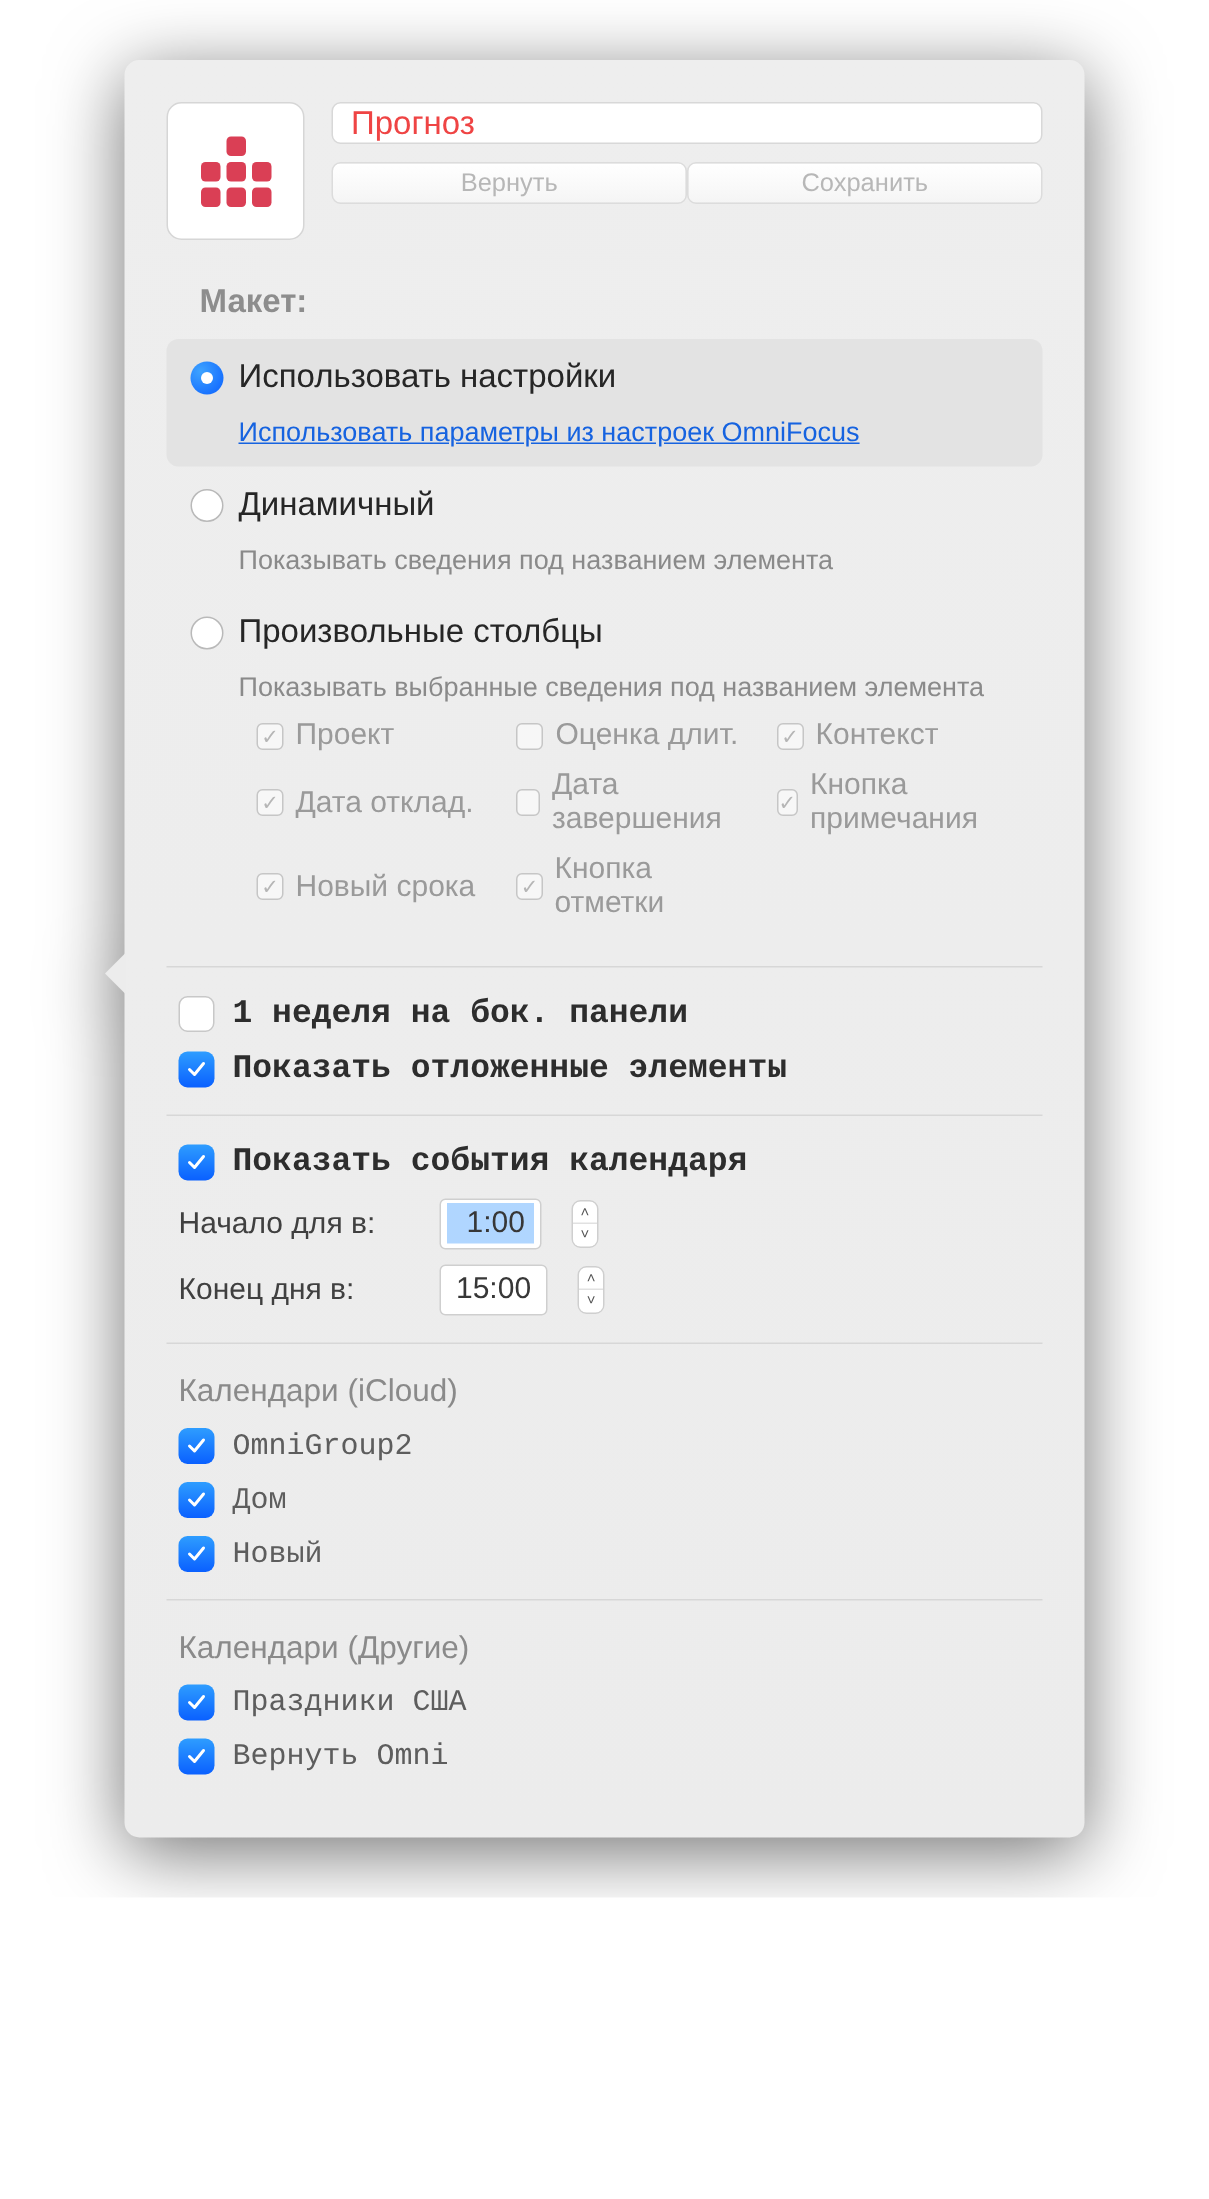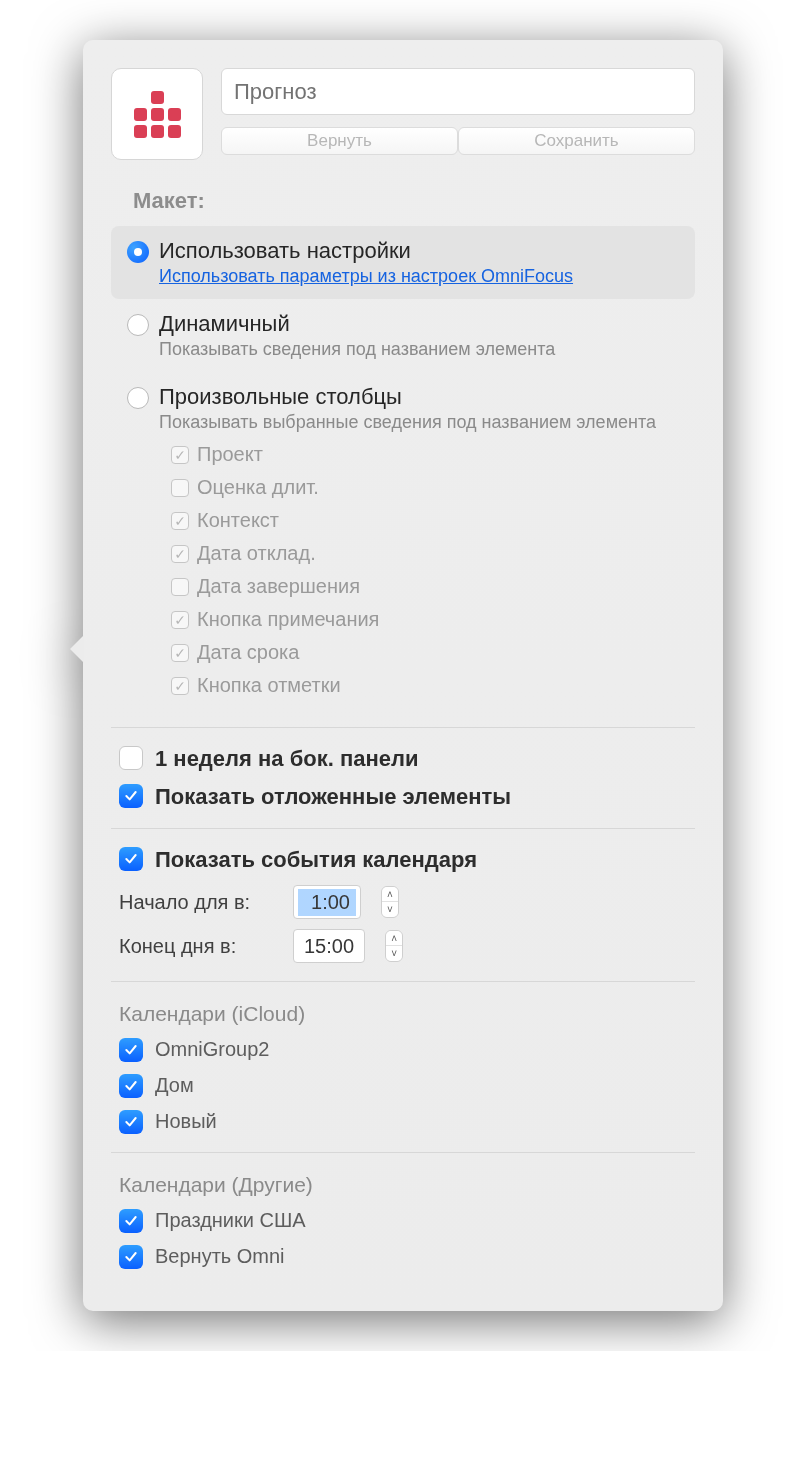"Прогноз" .name-input { color: #737373 -> #ef4444; height: 47px -> 28px }
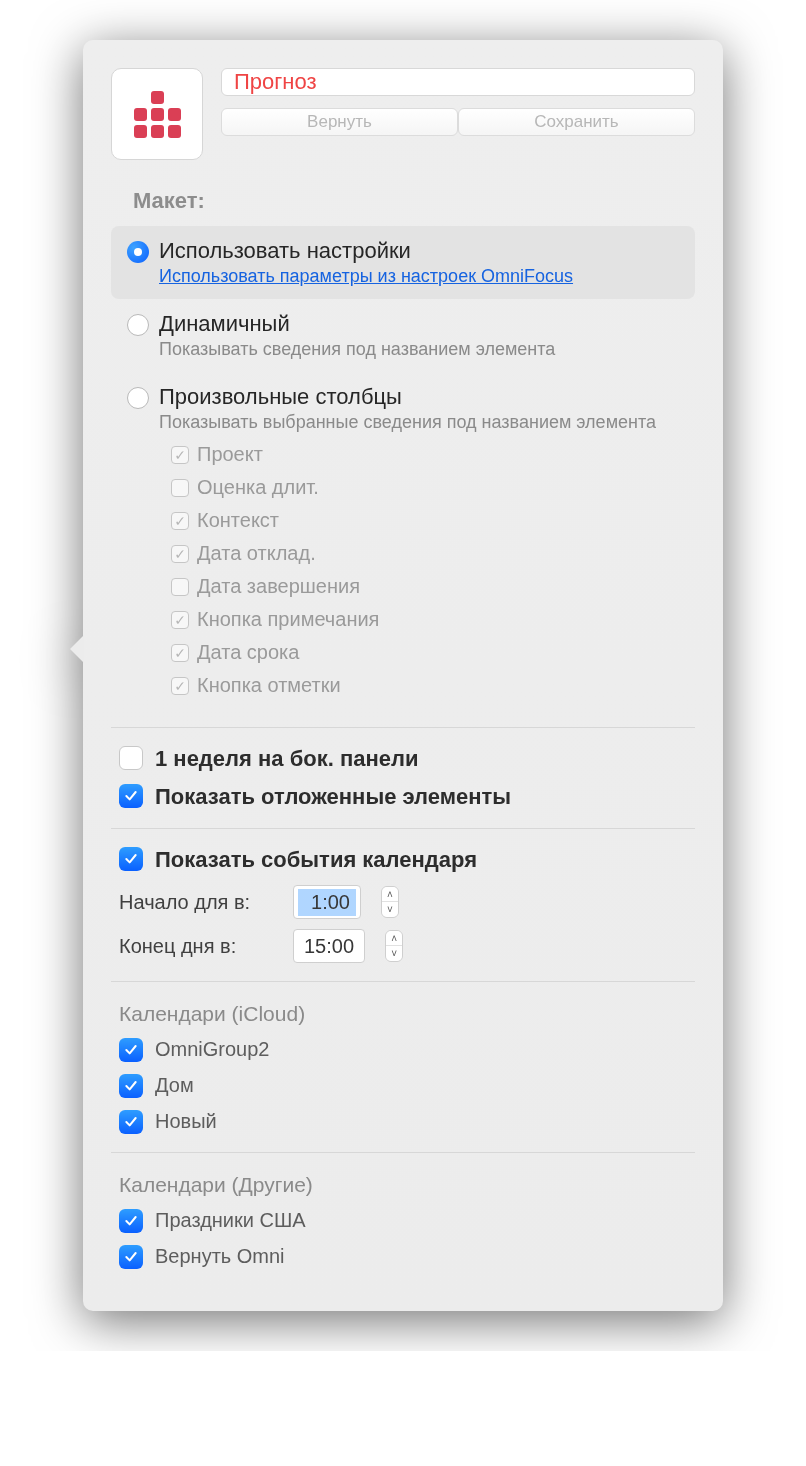"Использовать параметры из настроек" .radio-sub { margin-top: 2px -> 14px }
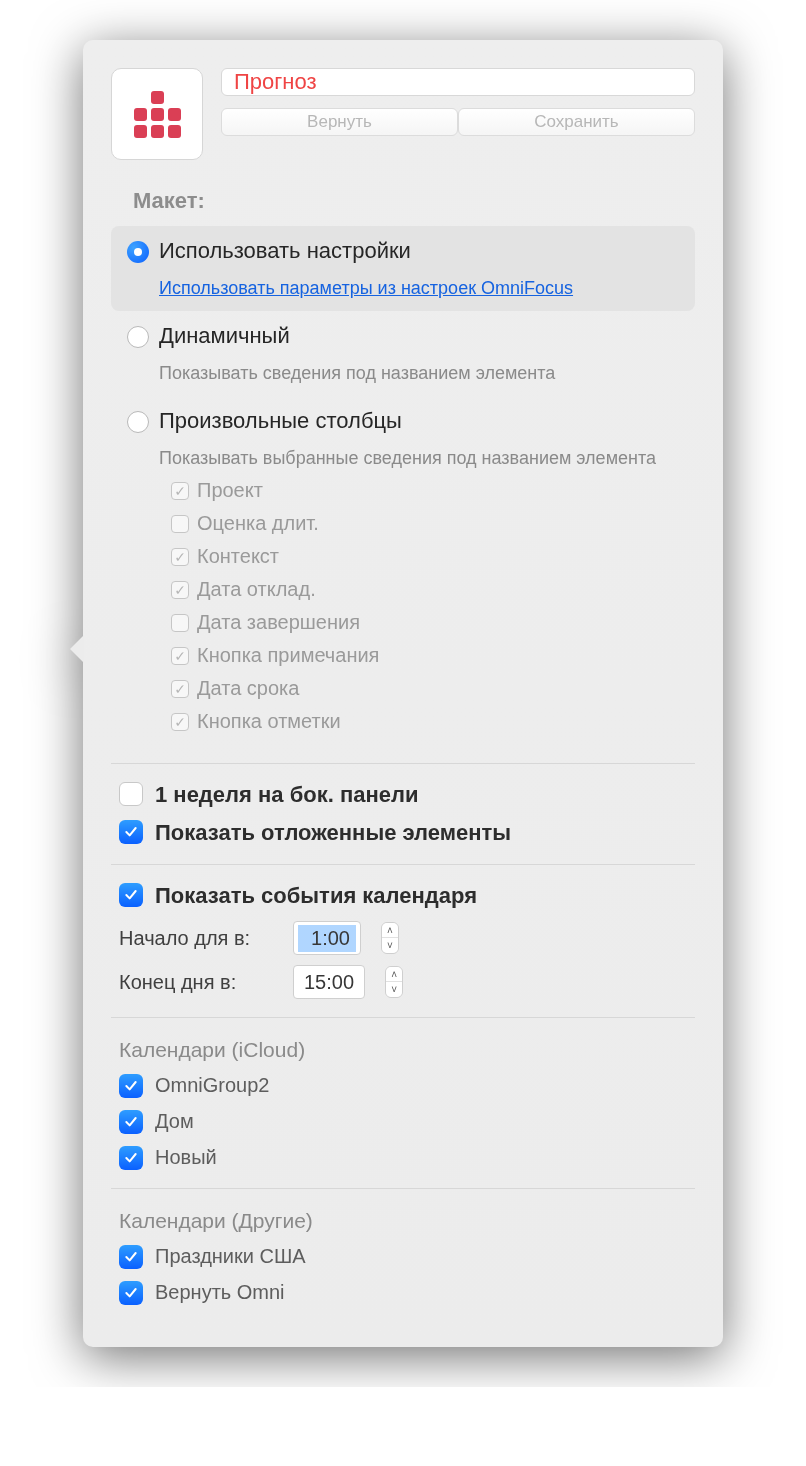"Проект" .cols-grid { grid-template-columns: 1fr -> 1fr 1fr 1fr }
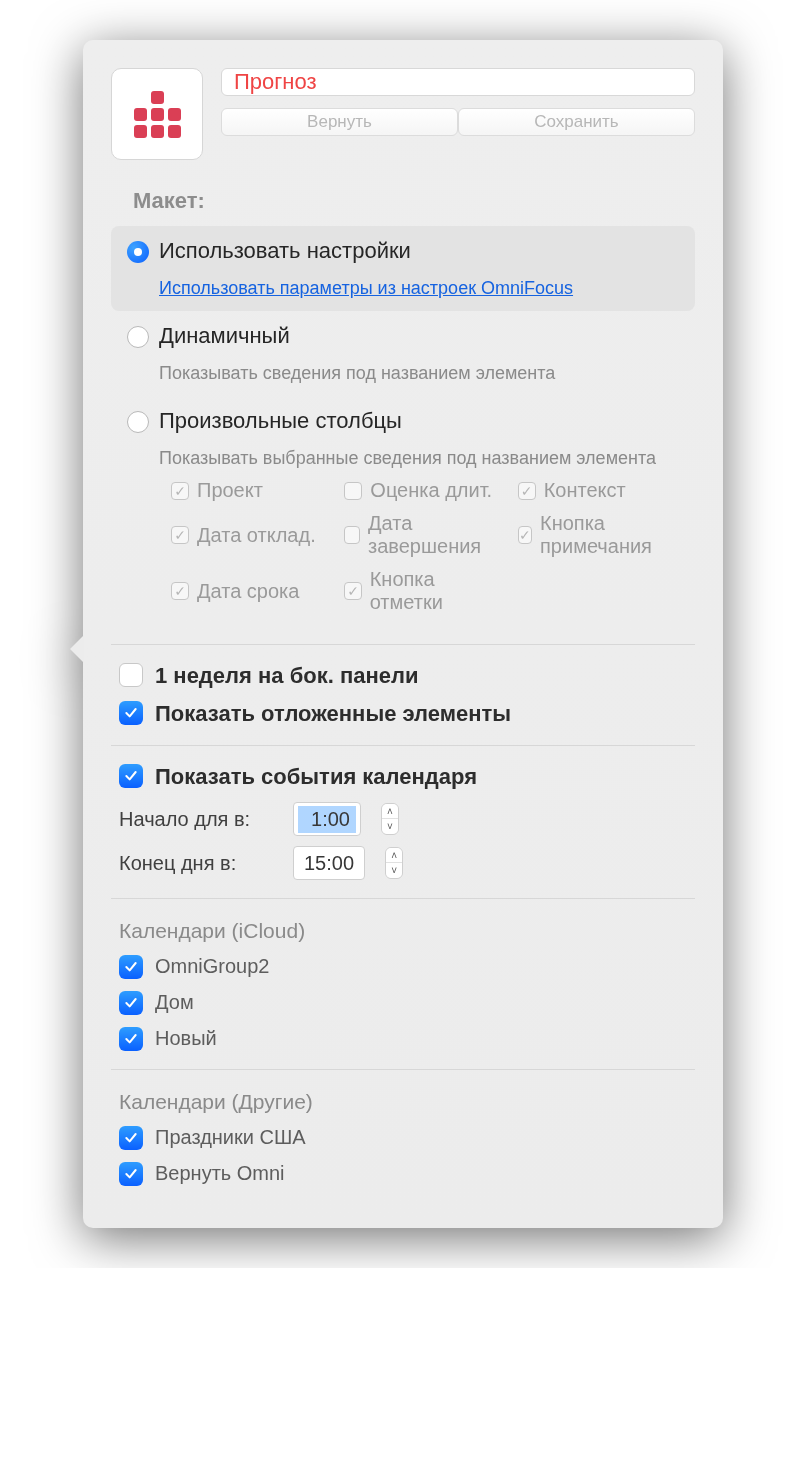"Дата срока" span { text: Дата -> Новый }
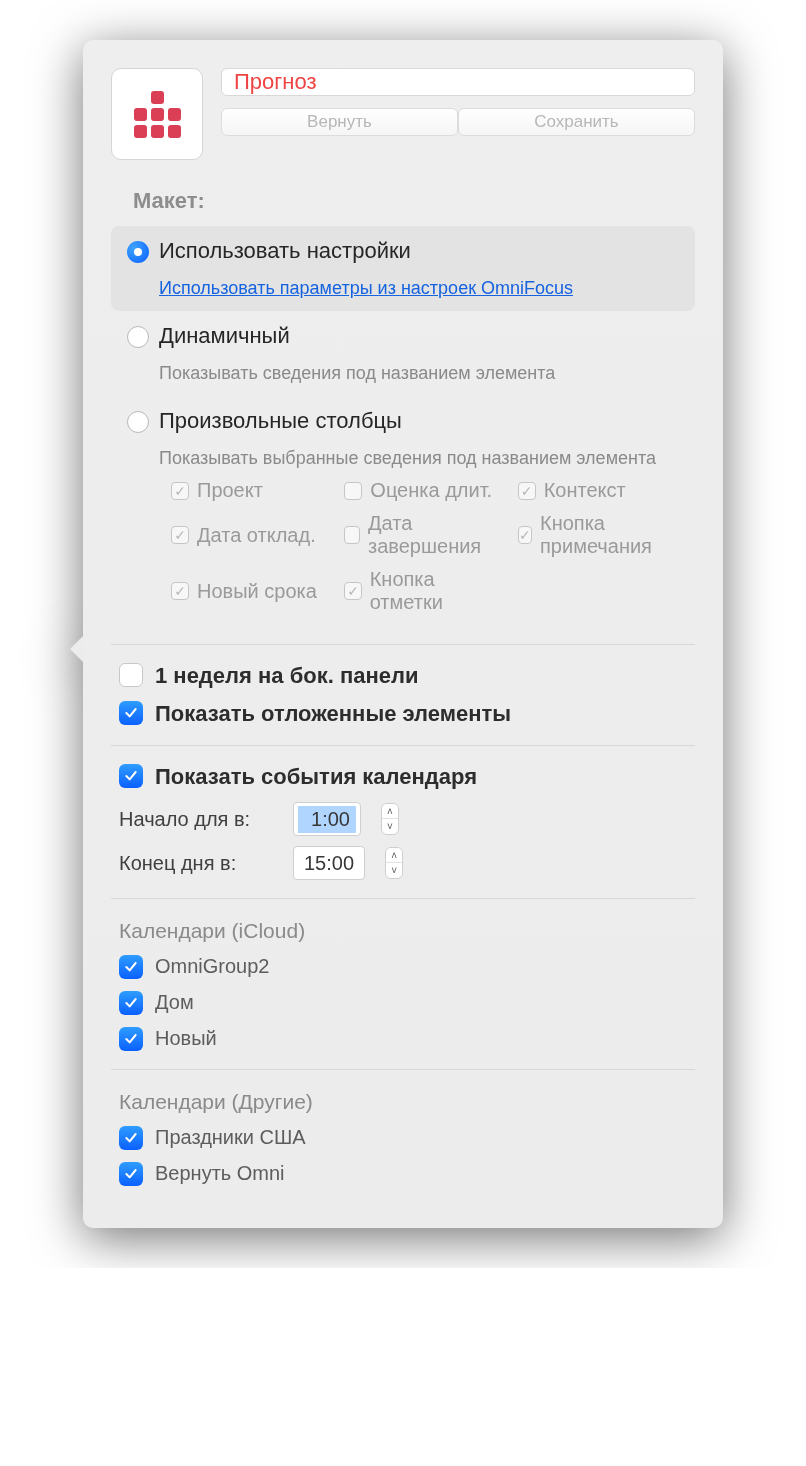"1 неделя на бок. панели" .chk-row { align-items: flex-start -> center; font-family: none -> Liberation Mono, monospace }
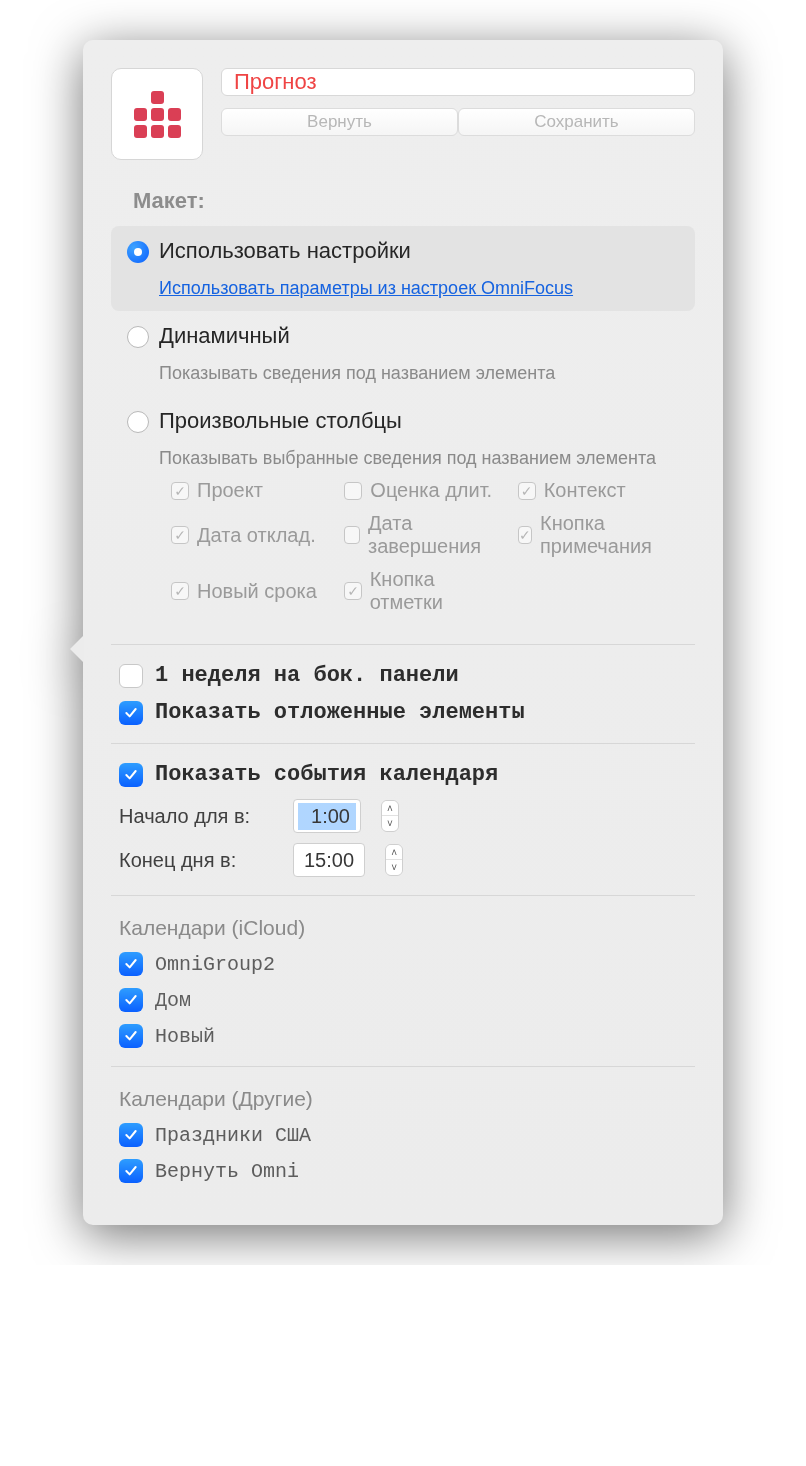"1:00" .time-box { align-items: center -> flex-start }
